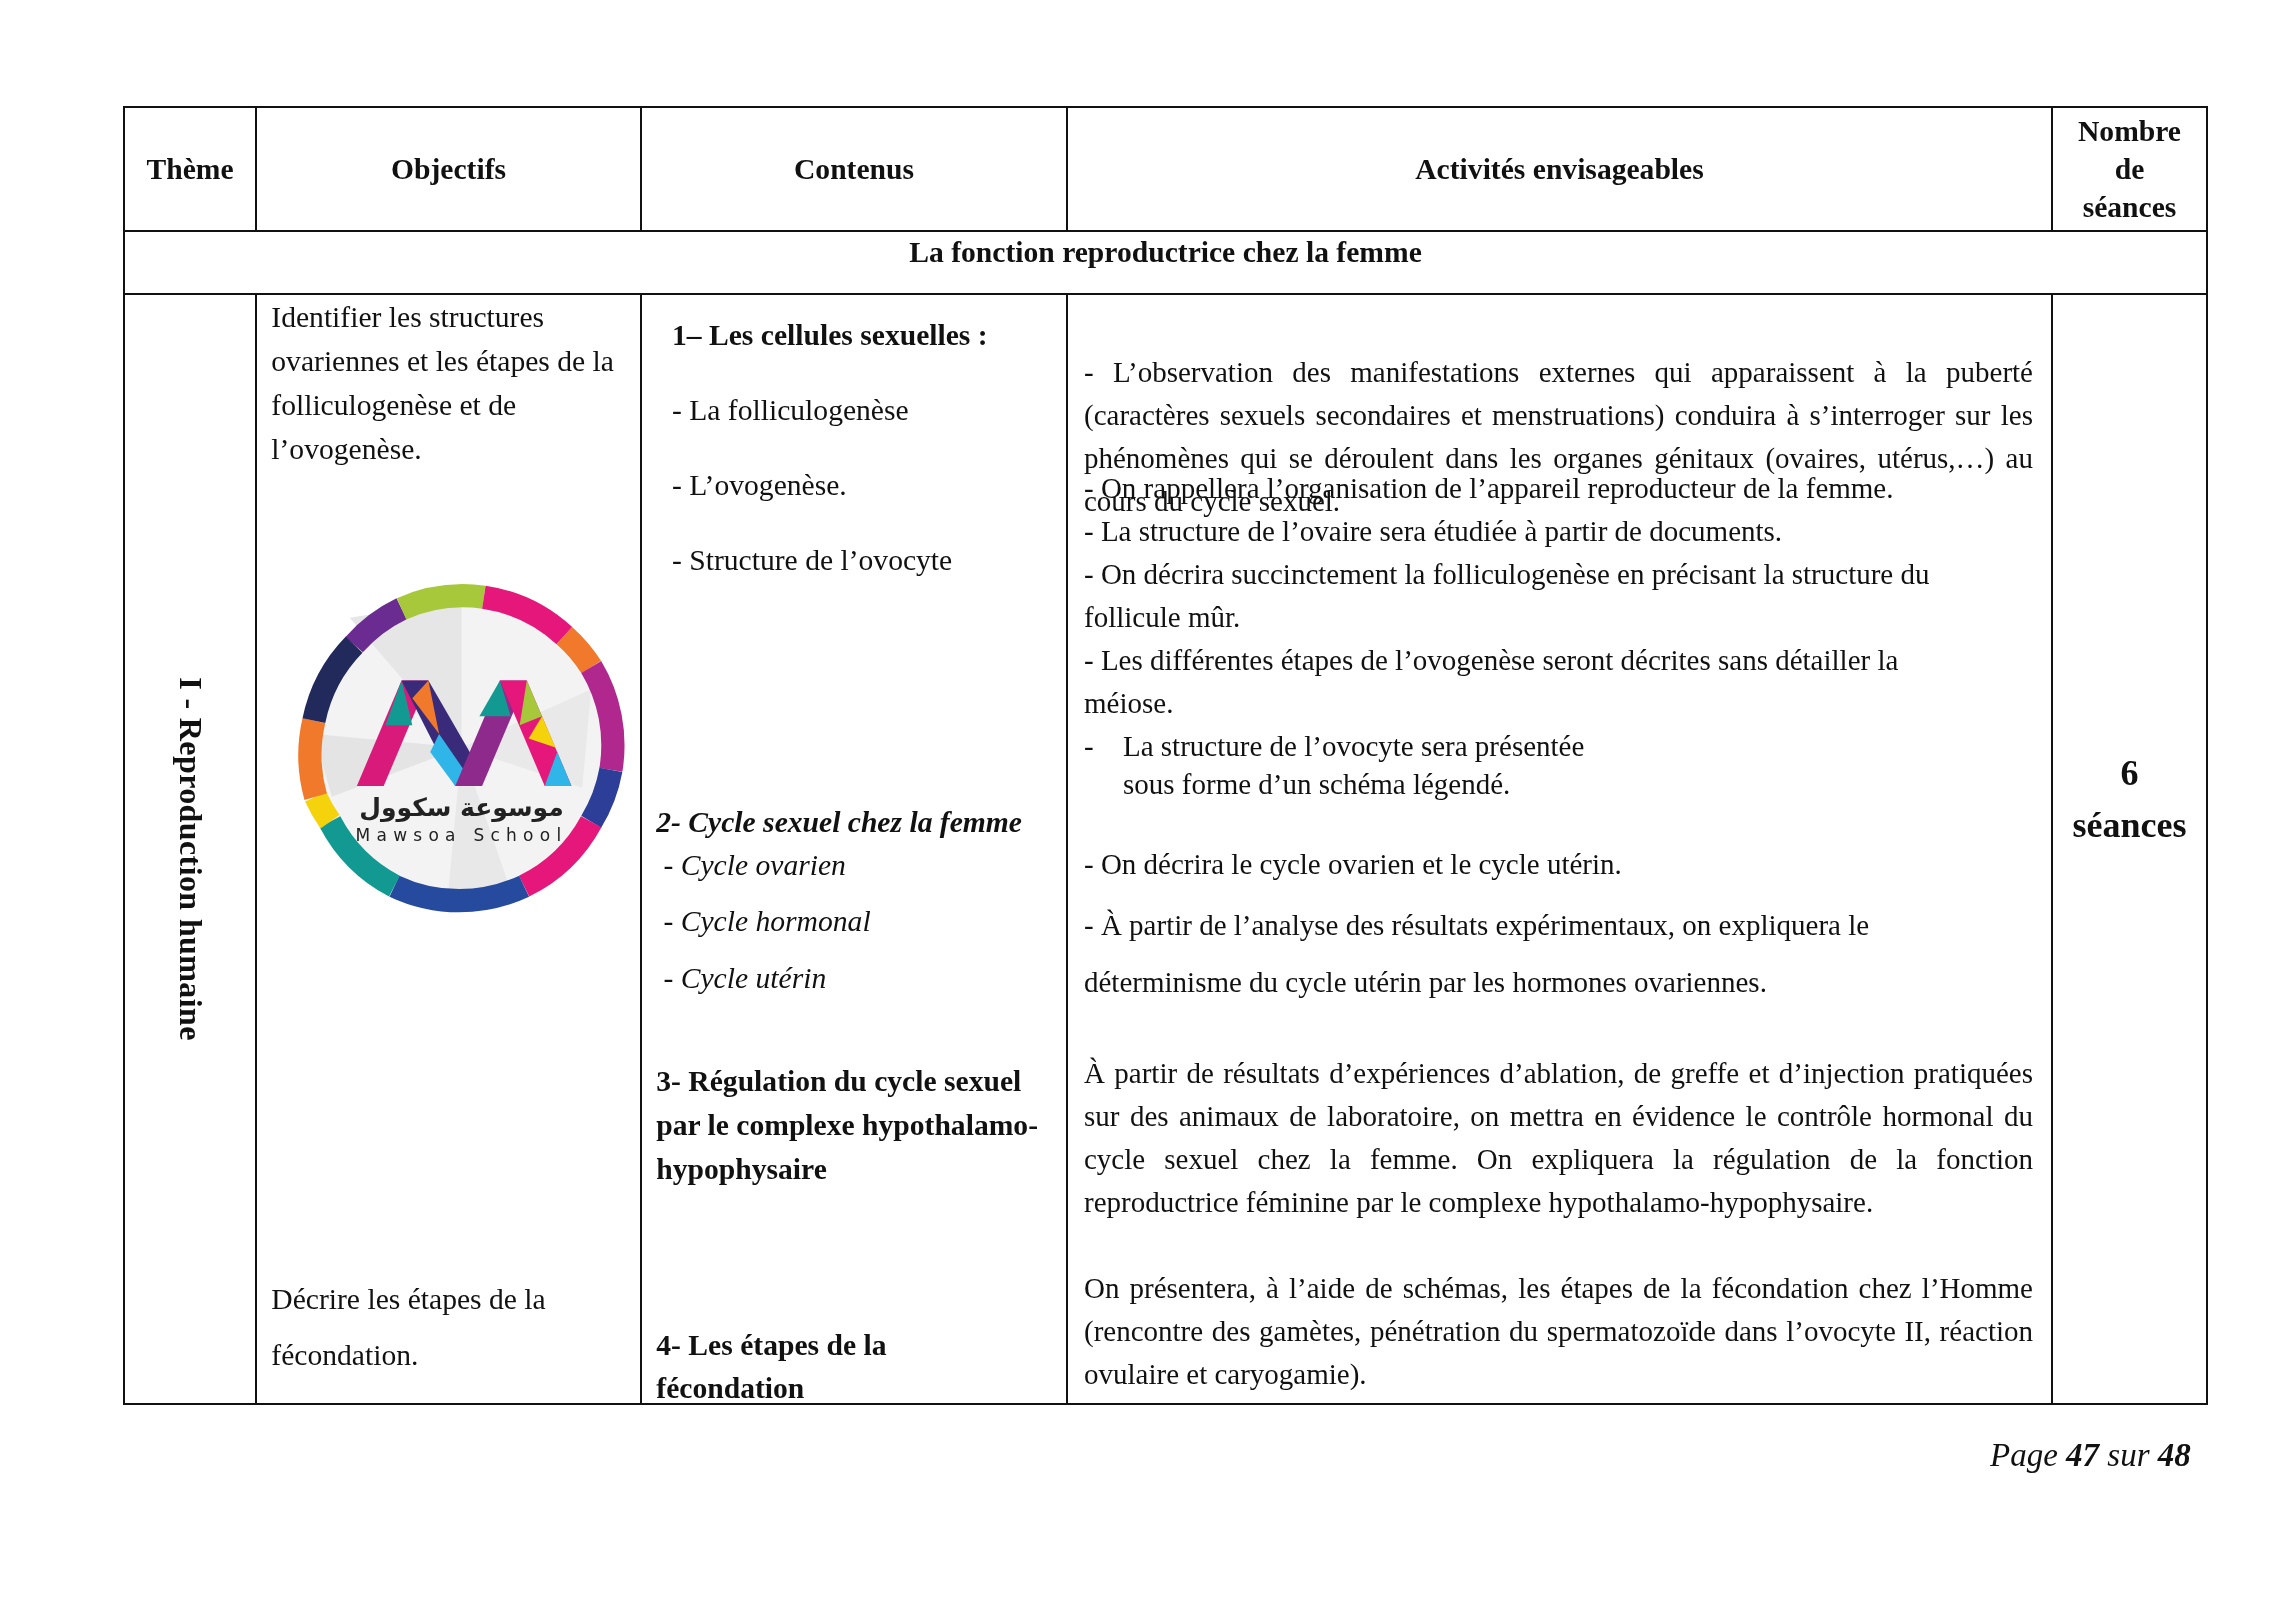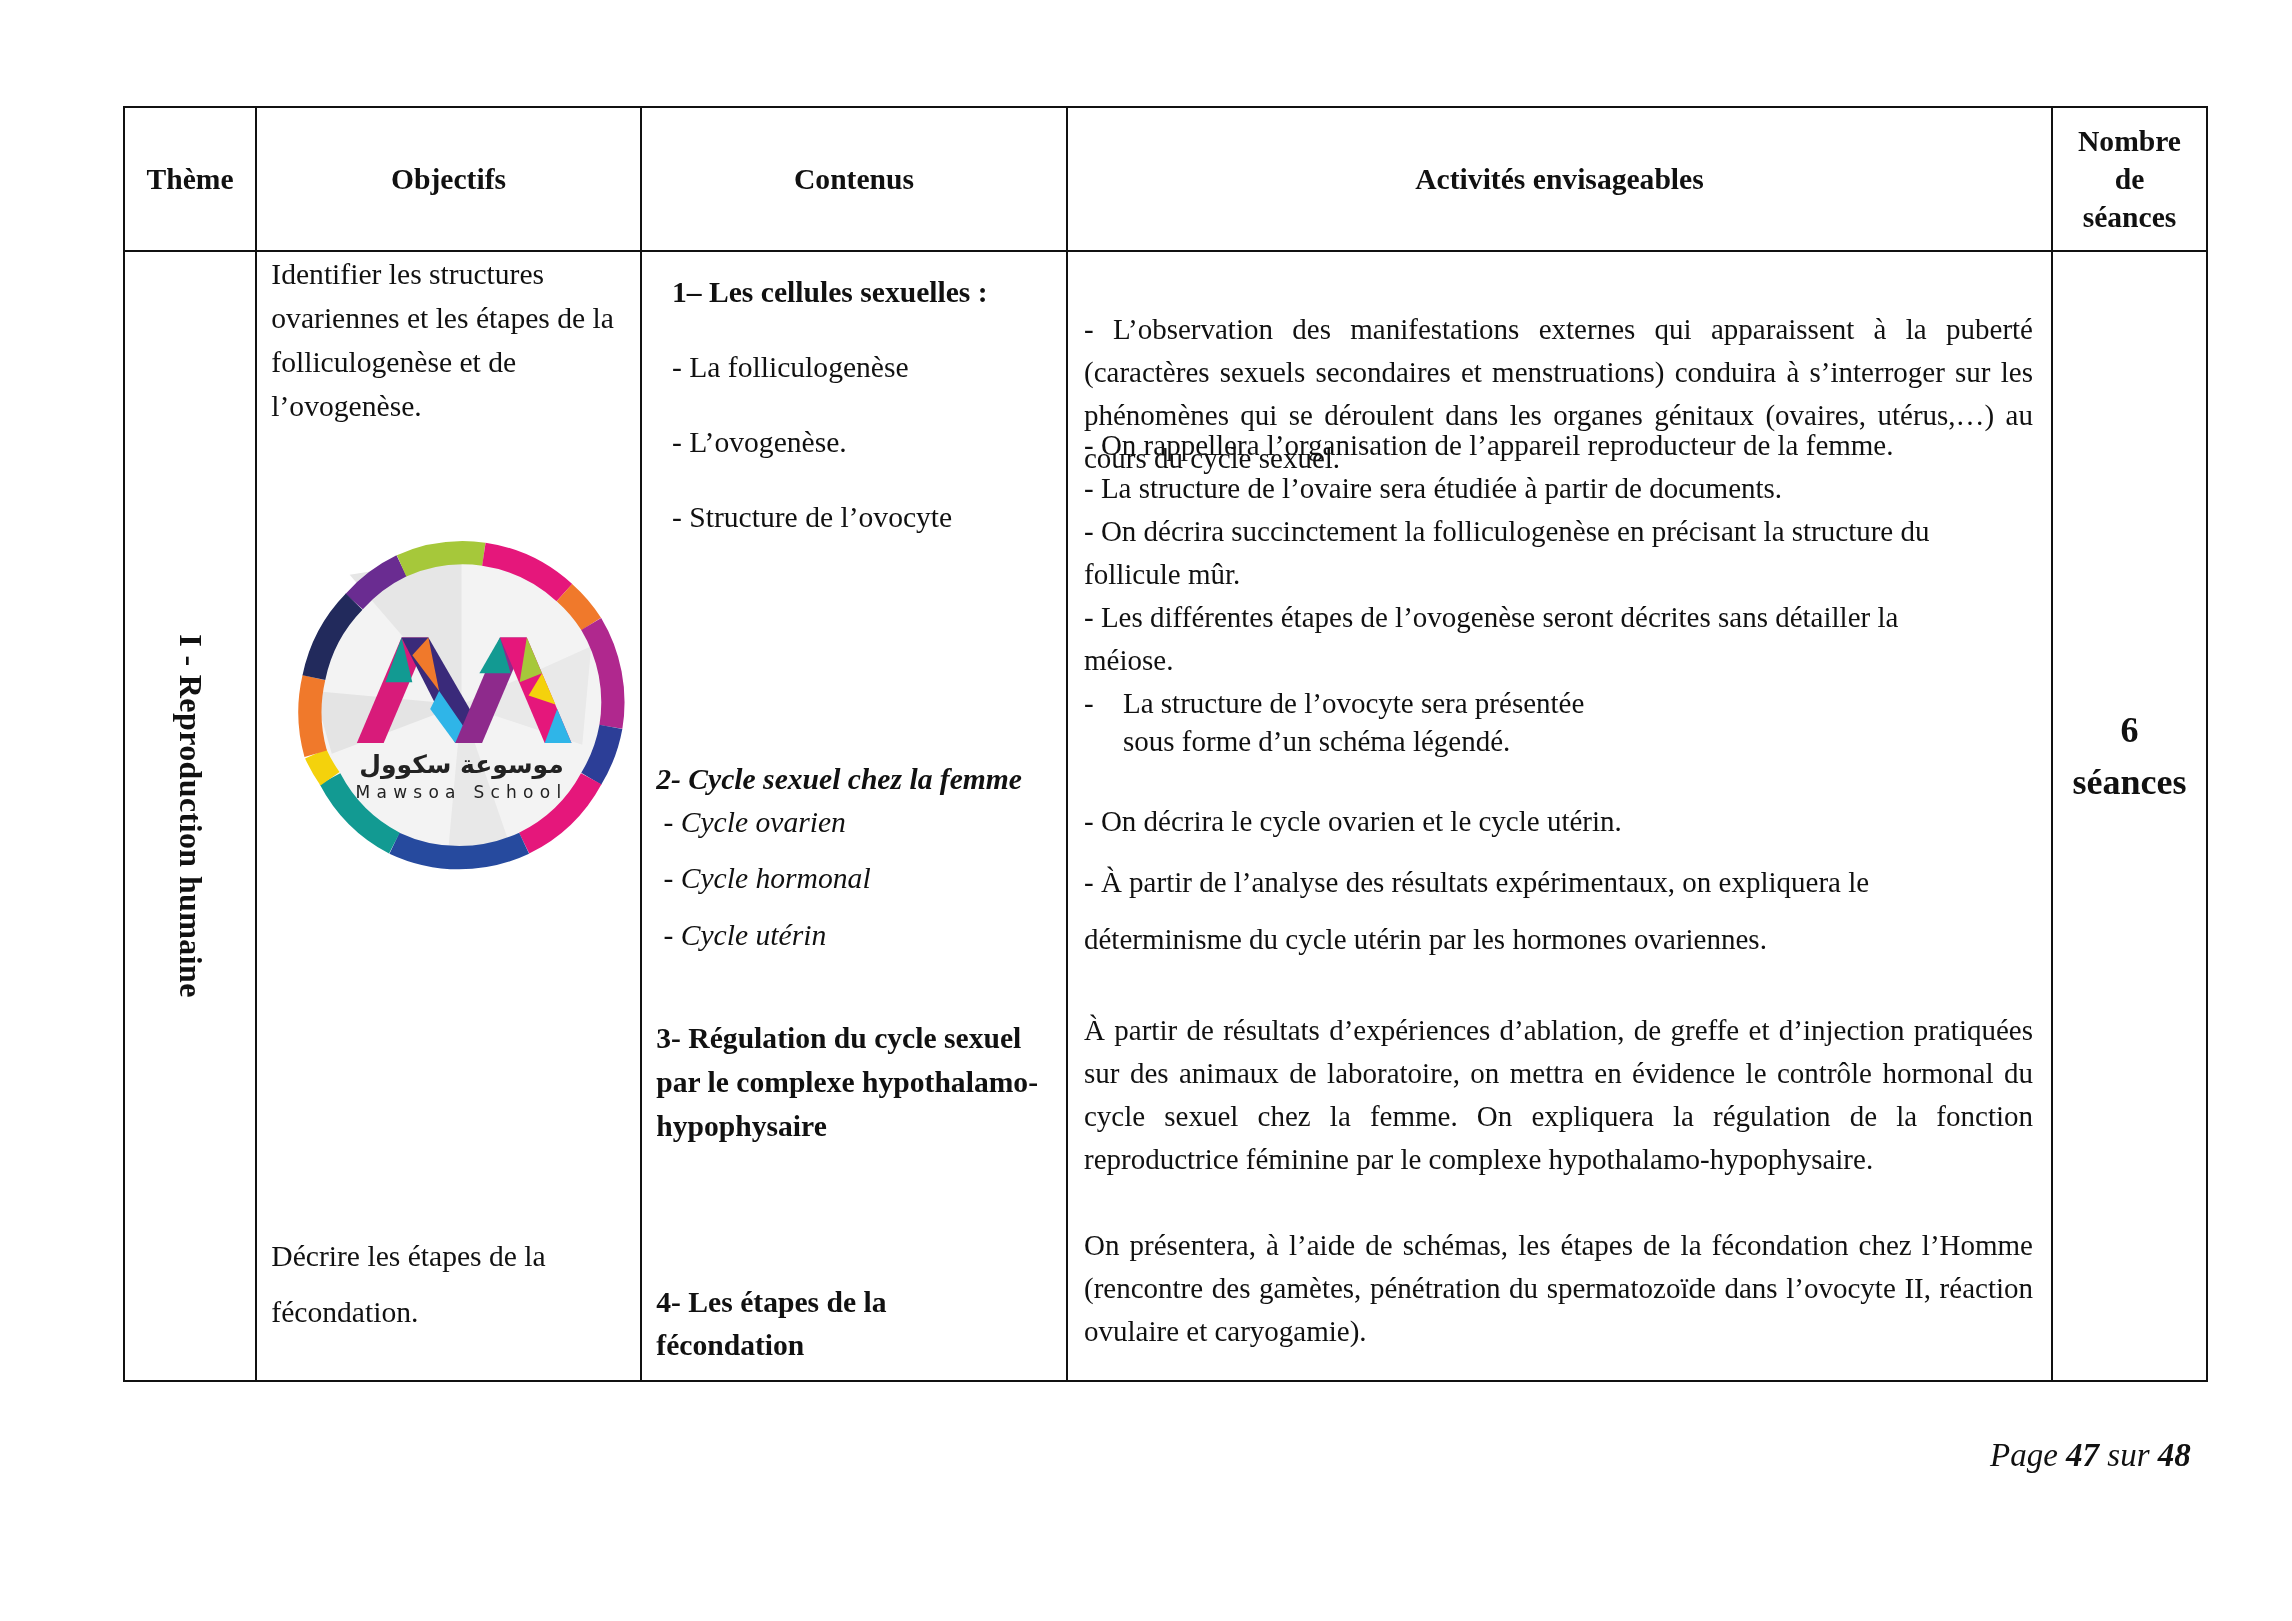"Nombre" table.prog td, table.prog th { padding: 14px -> 4px }
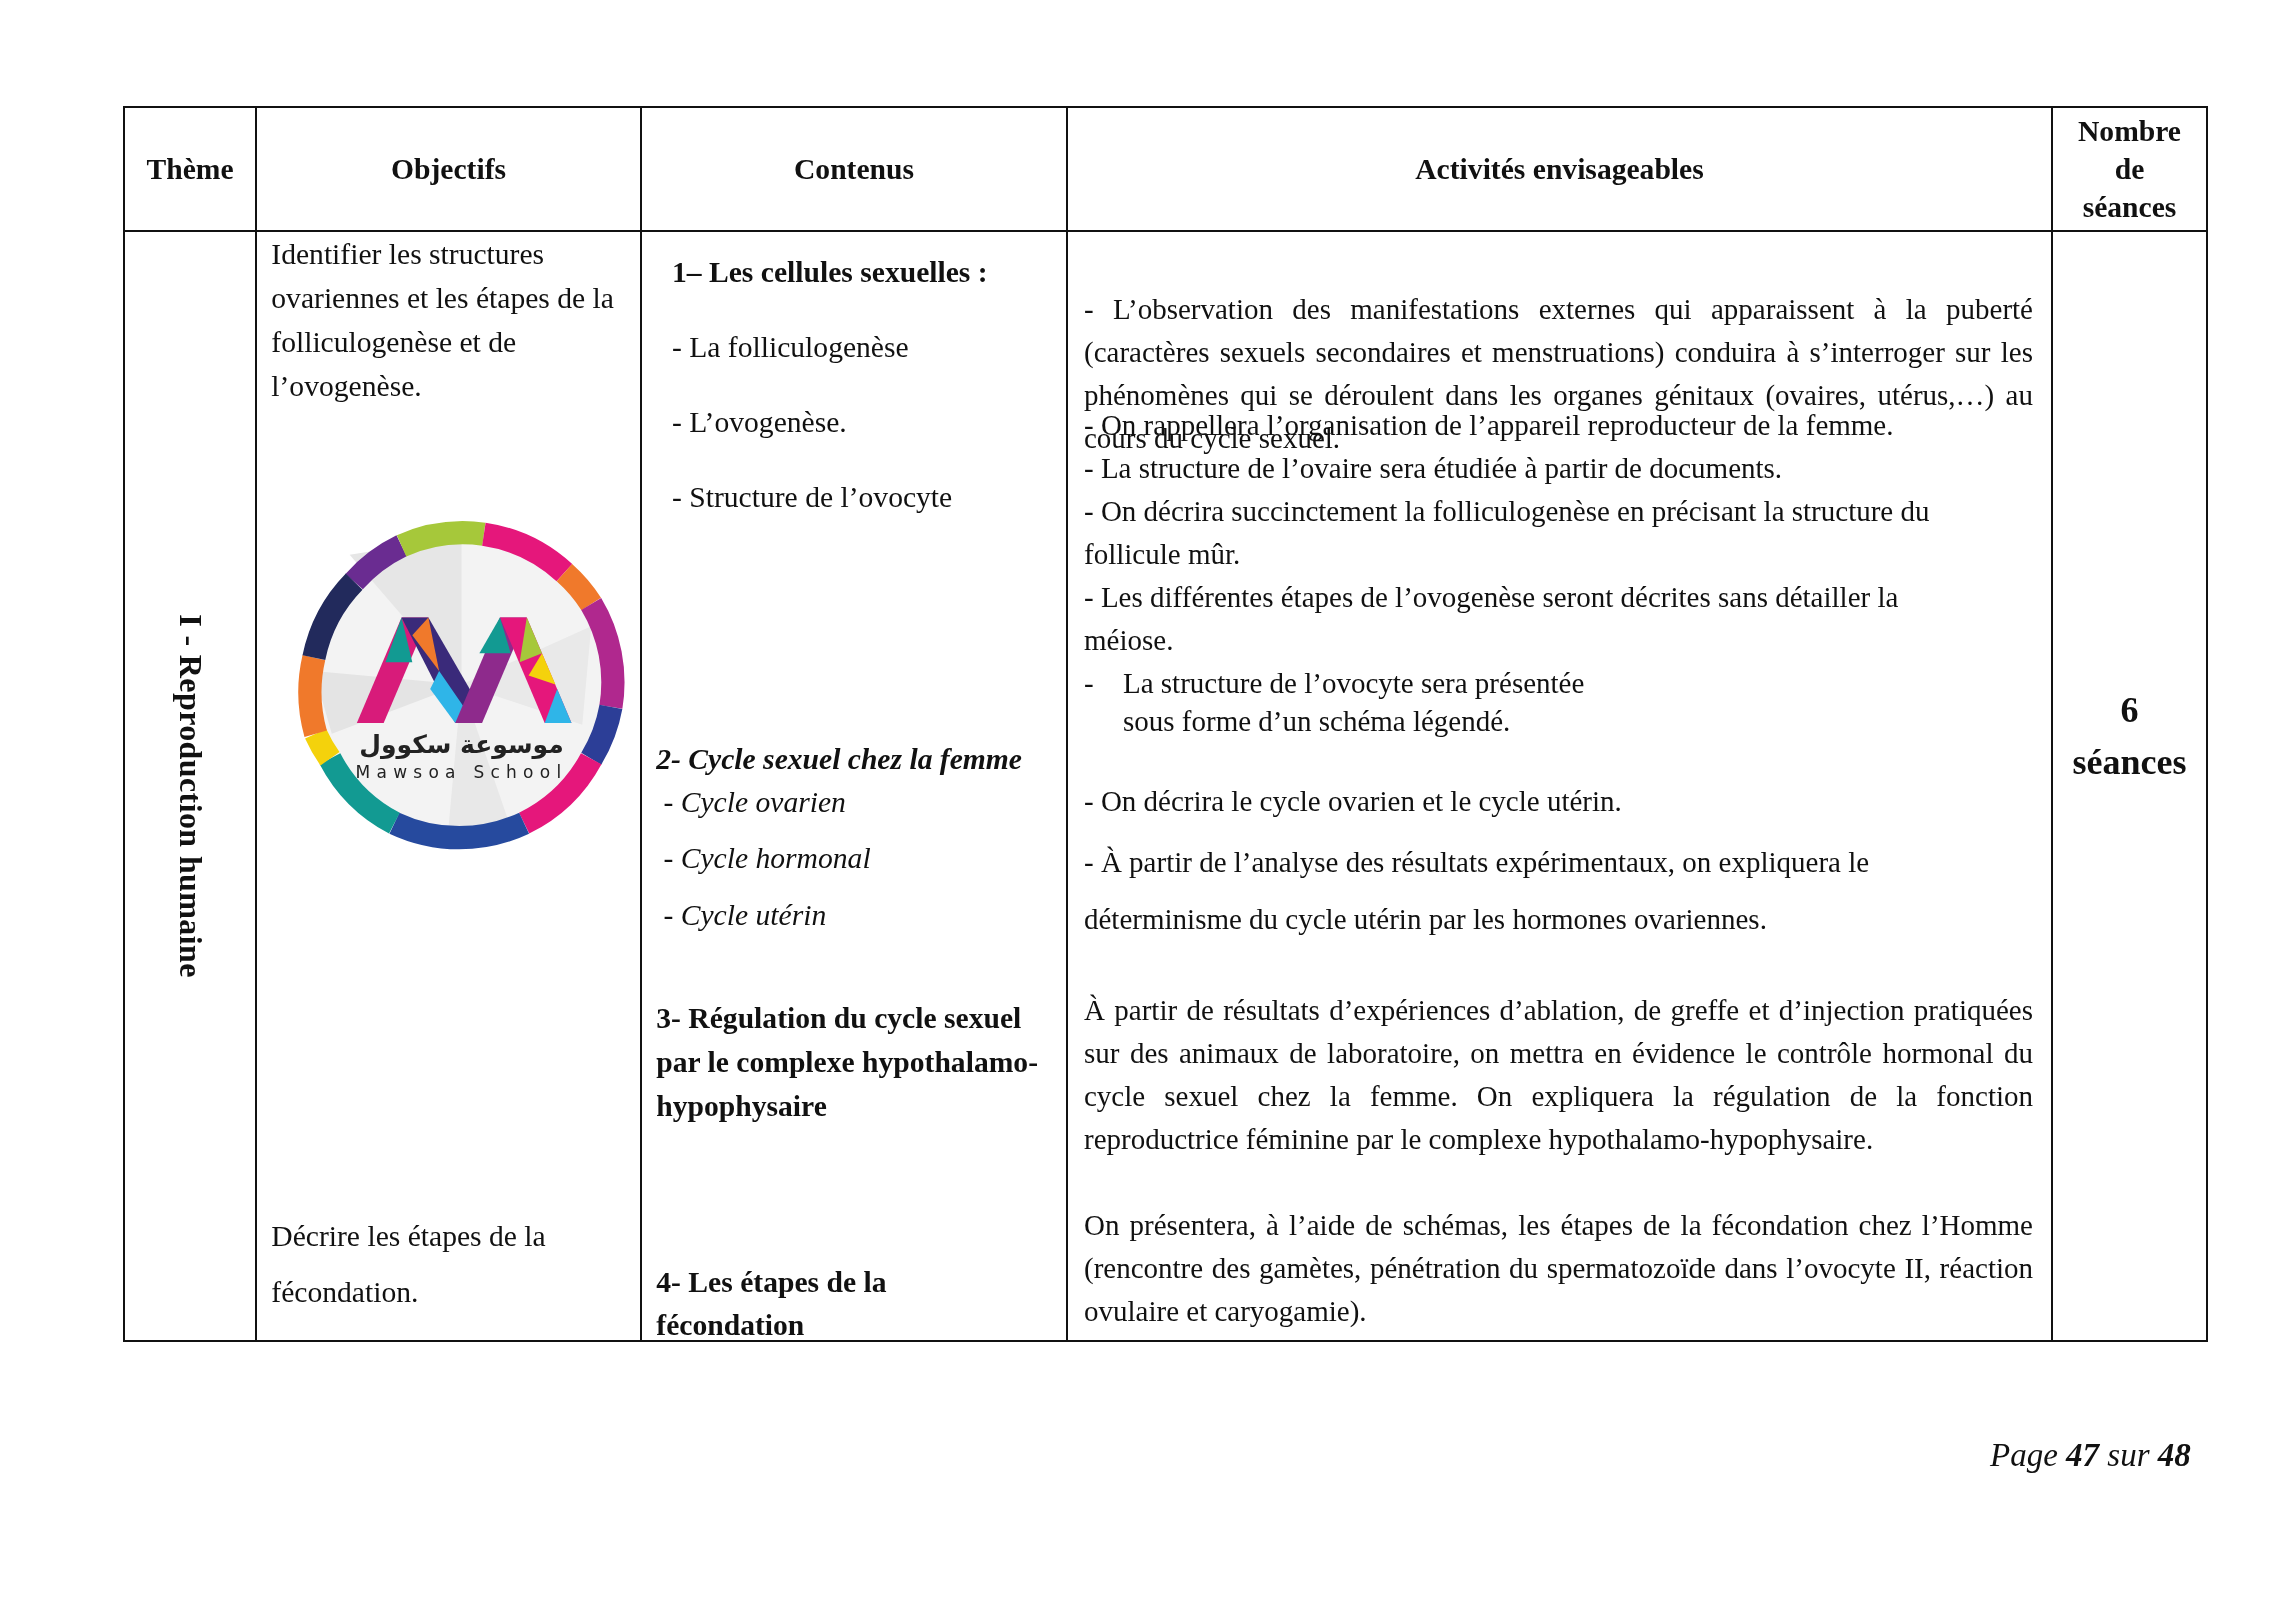"La fonction reproductrice chez la" tr.section-row { html: none -> <tr> <td>La fonction reproductrice chez la femme</td> </tr> }
